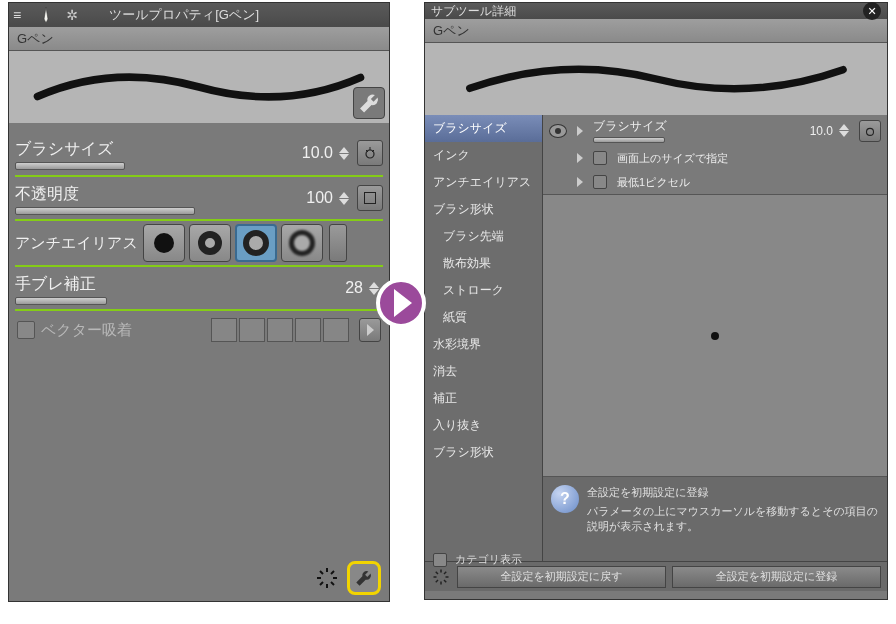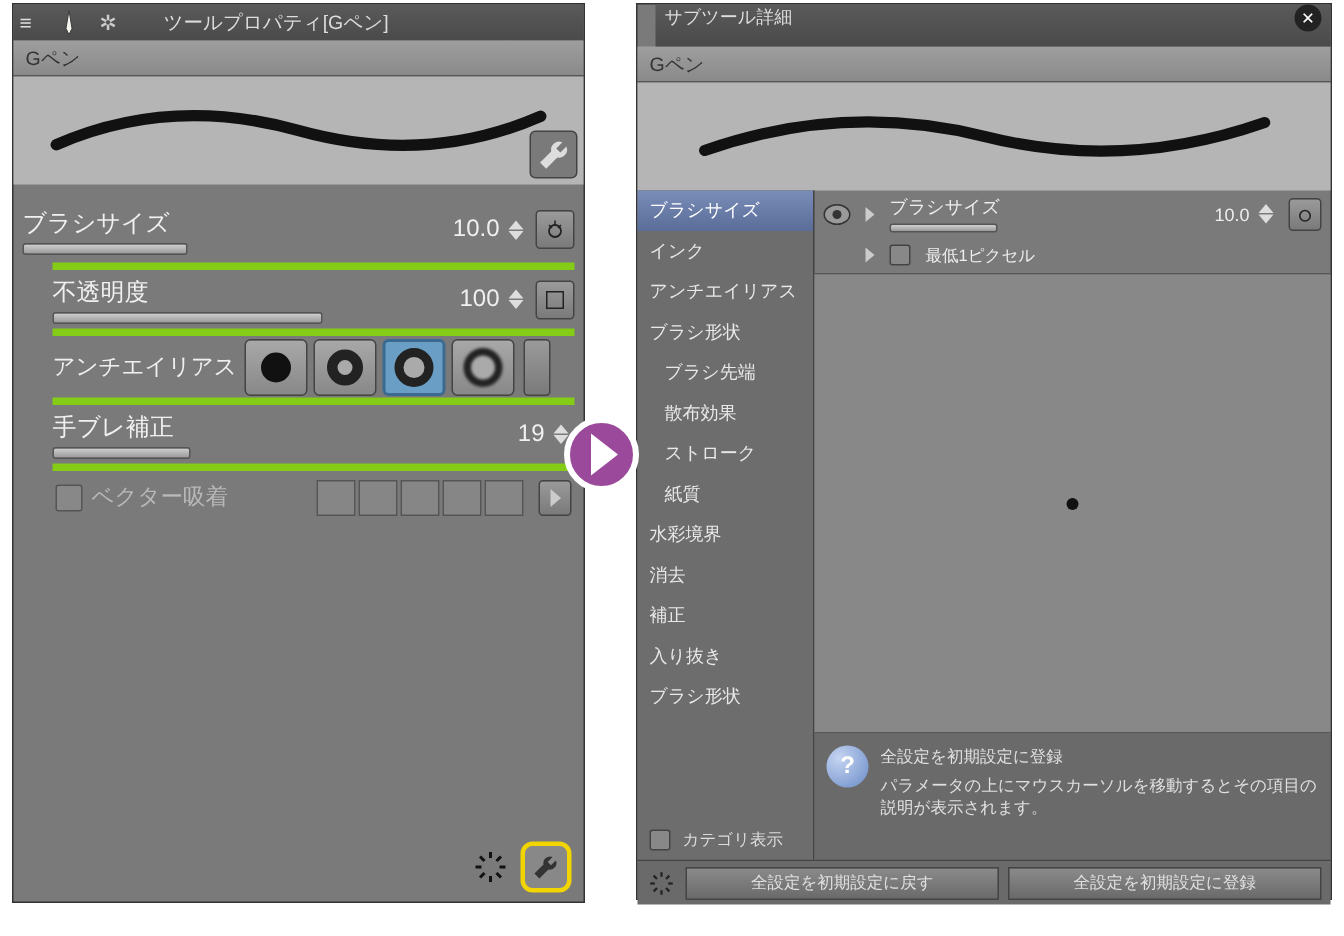"サブツール詳細" .titlebar { align-items: flex-start -> center; height: 28px -> 16px; margin-left: 12px -> none }
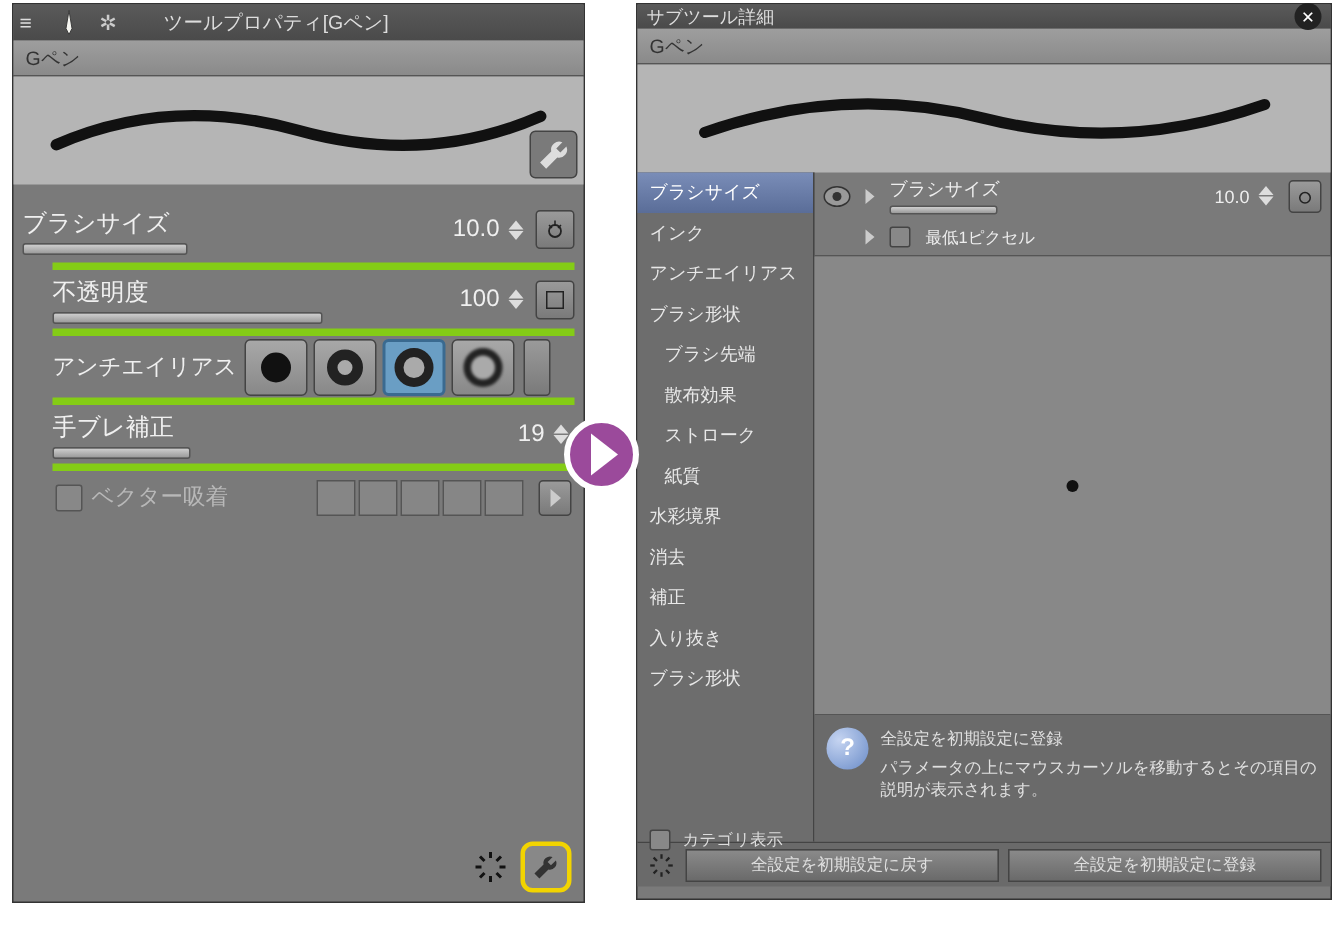"画面上のサイズで指定" div.rprop-row { html: none -> <div> <div></div> <div> <div></div> </div> <div></div> <div>画面上のサイズで指定</div> </div> }
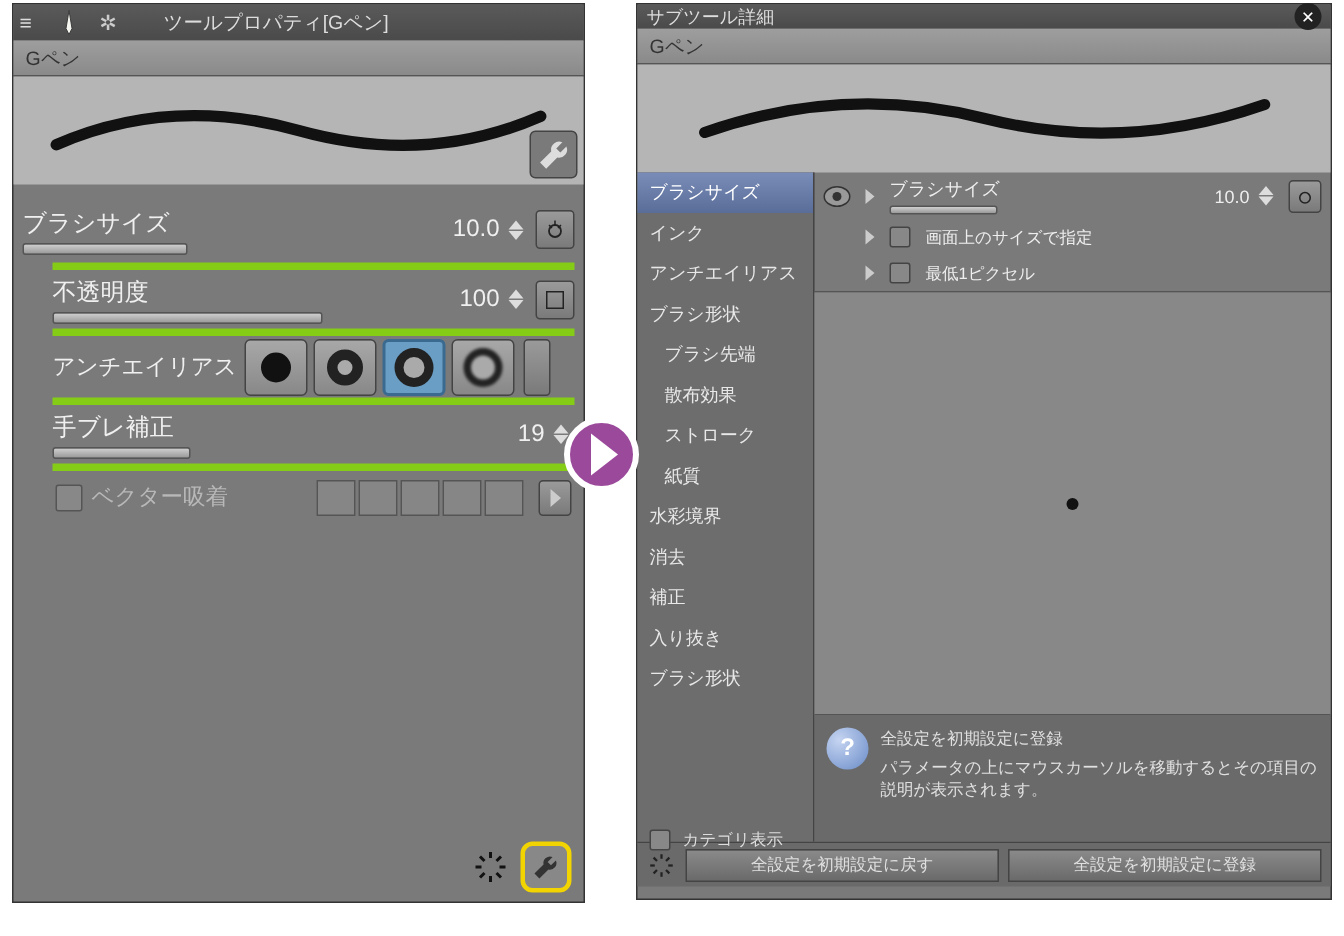"不透明度" .prop-row + .prop-row { border-top: 5px solid #84cc16 -> 2px solid #84cc16; margin-left: 20px -> none }
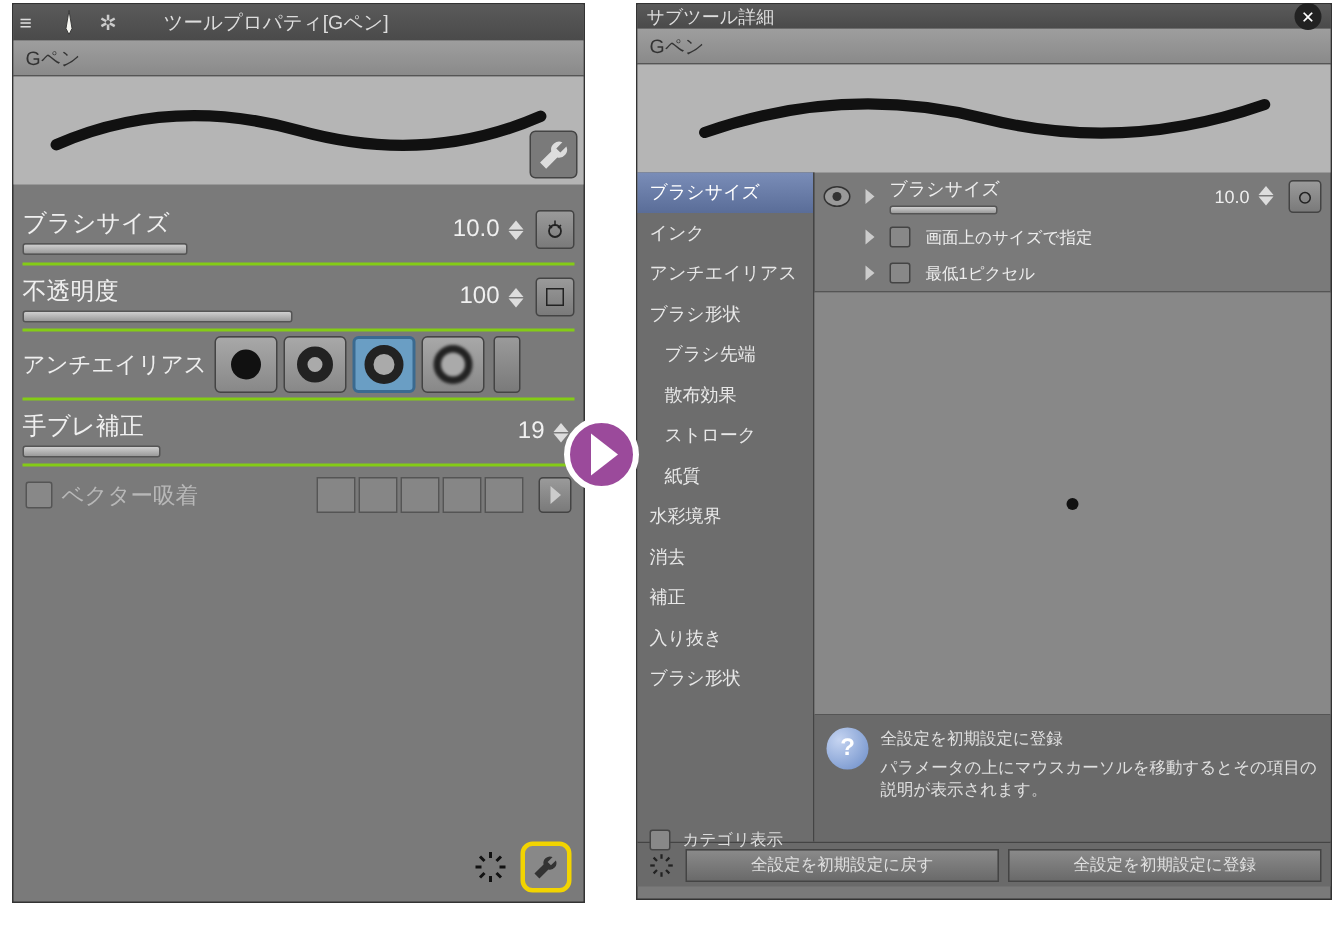"19" div.prop-val { text: 19 -> 28 }
